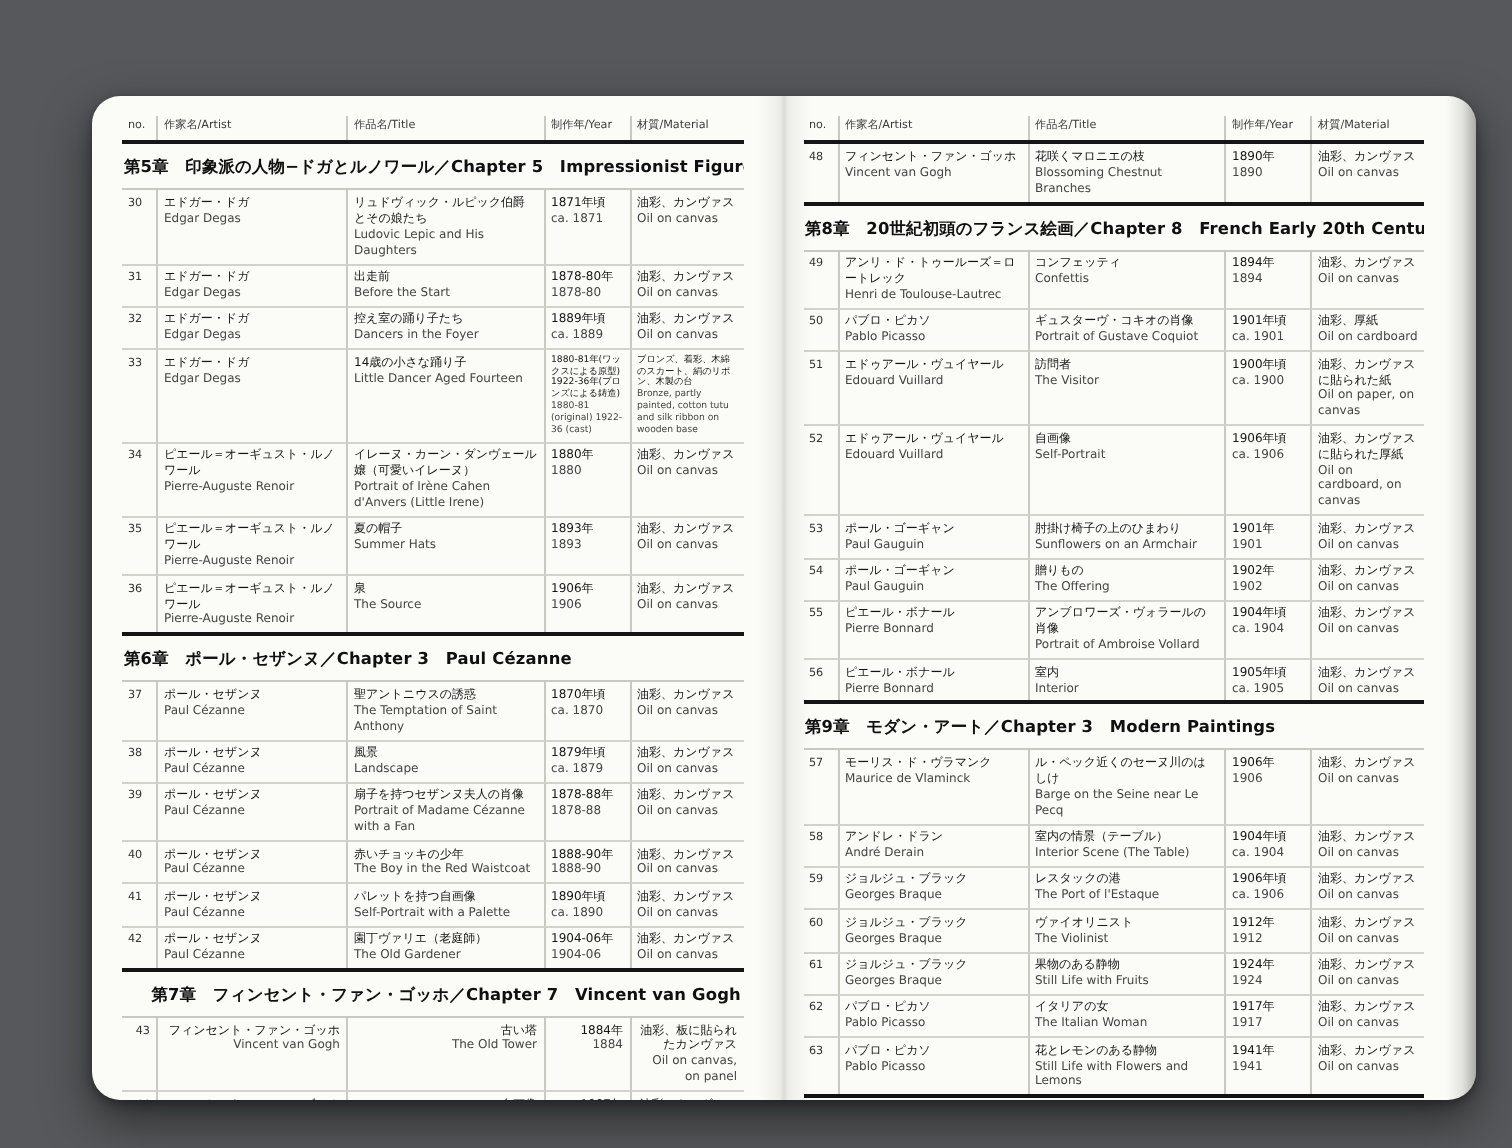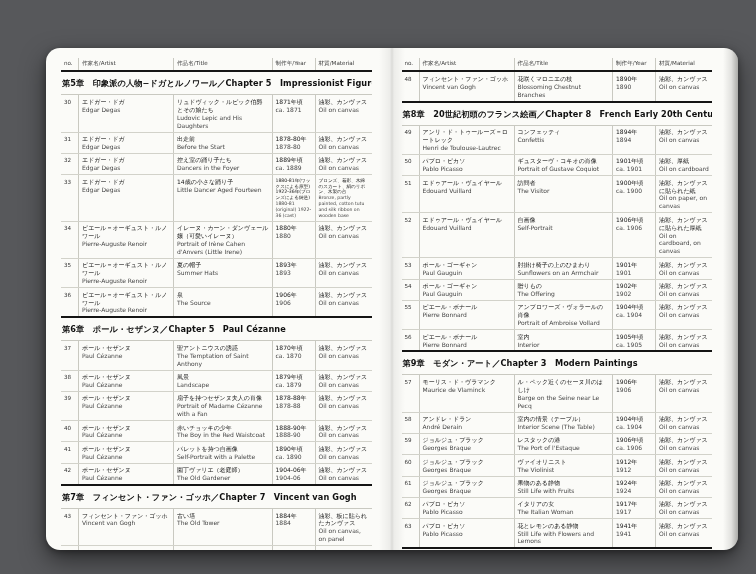"第6章 ポール・セザンヌ／Chapter 5 Paul Cézanne" div.chapter { text: 5 -> 3 }
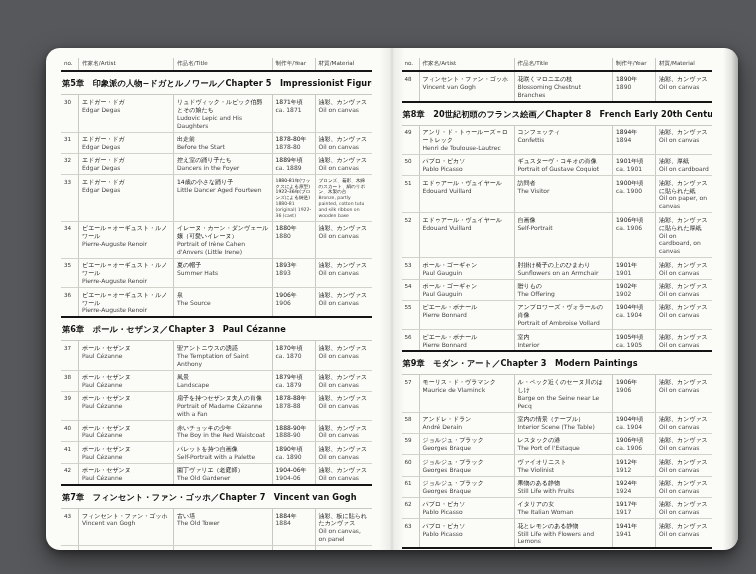"第7章 フィンセント・ファン・ゴッホ／Chapter 7 Vincent van" .section:last-child { text-align: none -> right }
